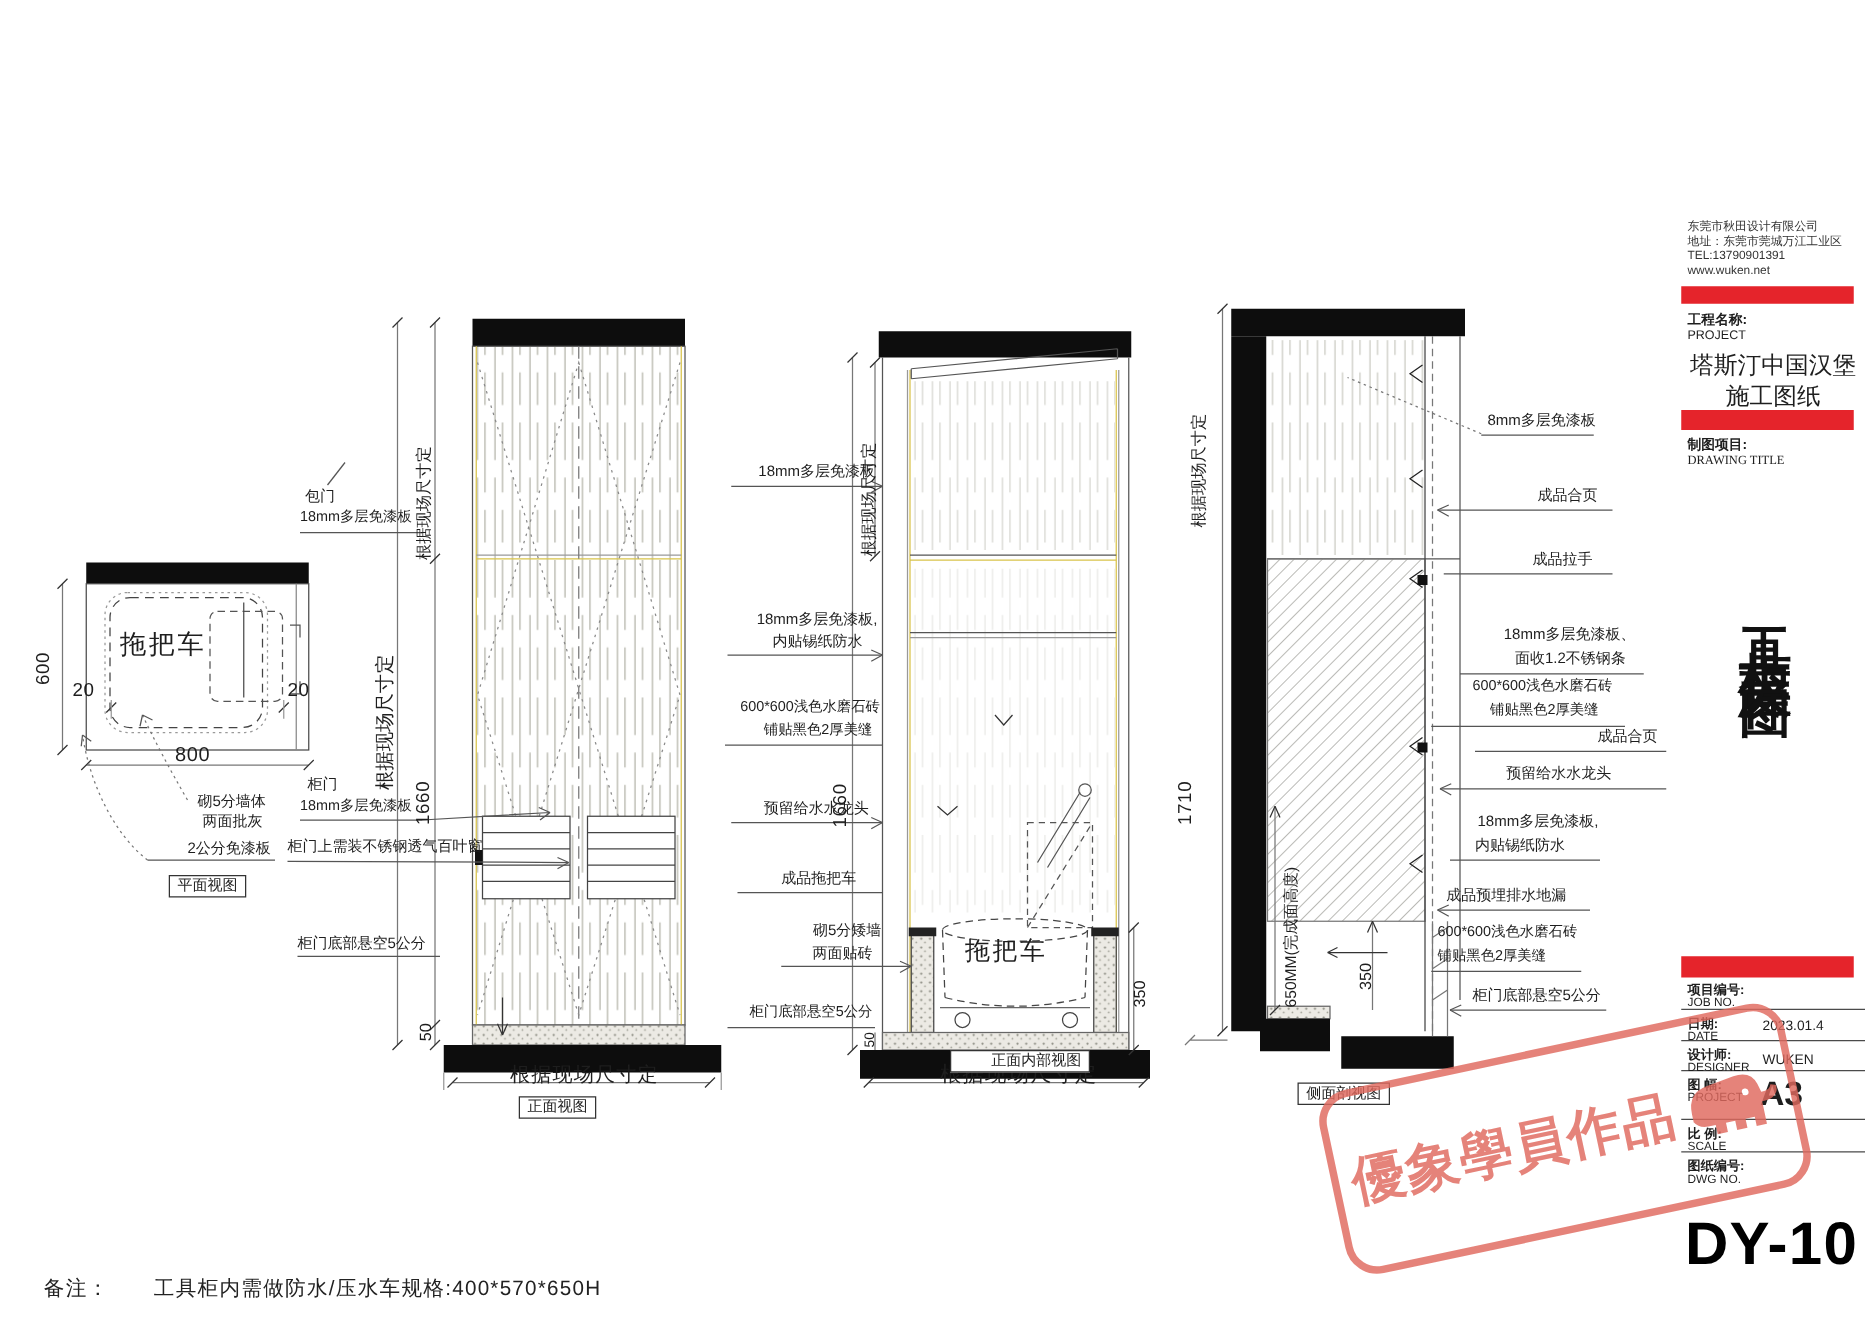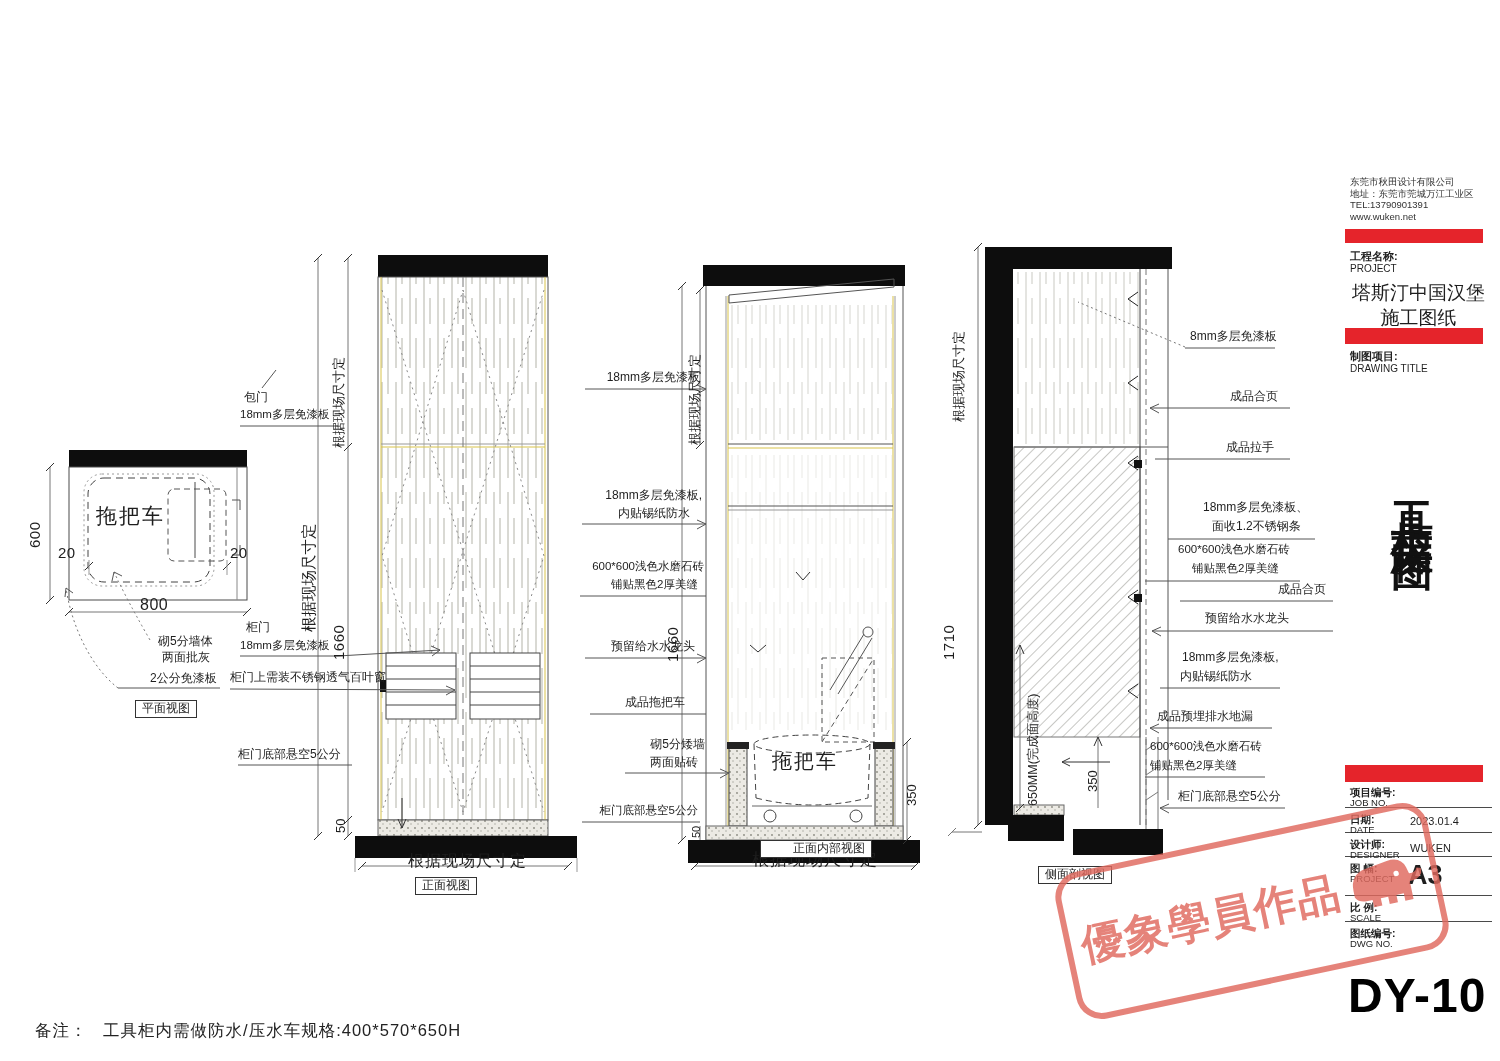"DRAWING TITLE" div.lbl { font-family: none -> Liberation Serif, serif }
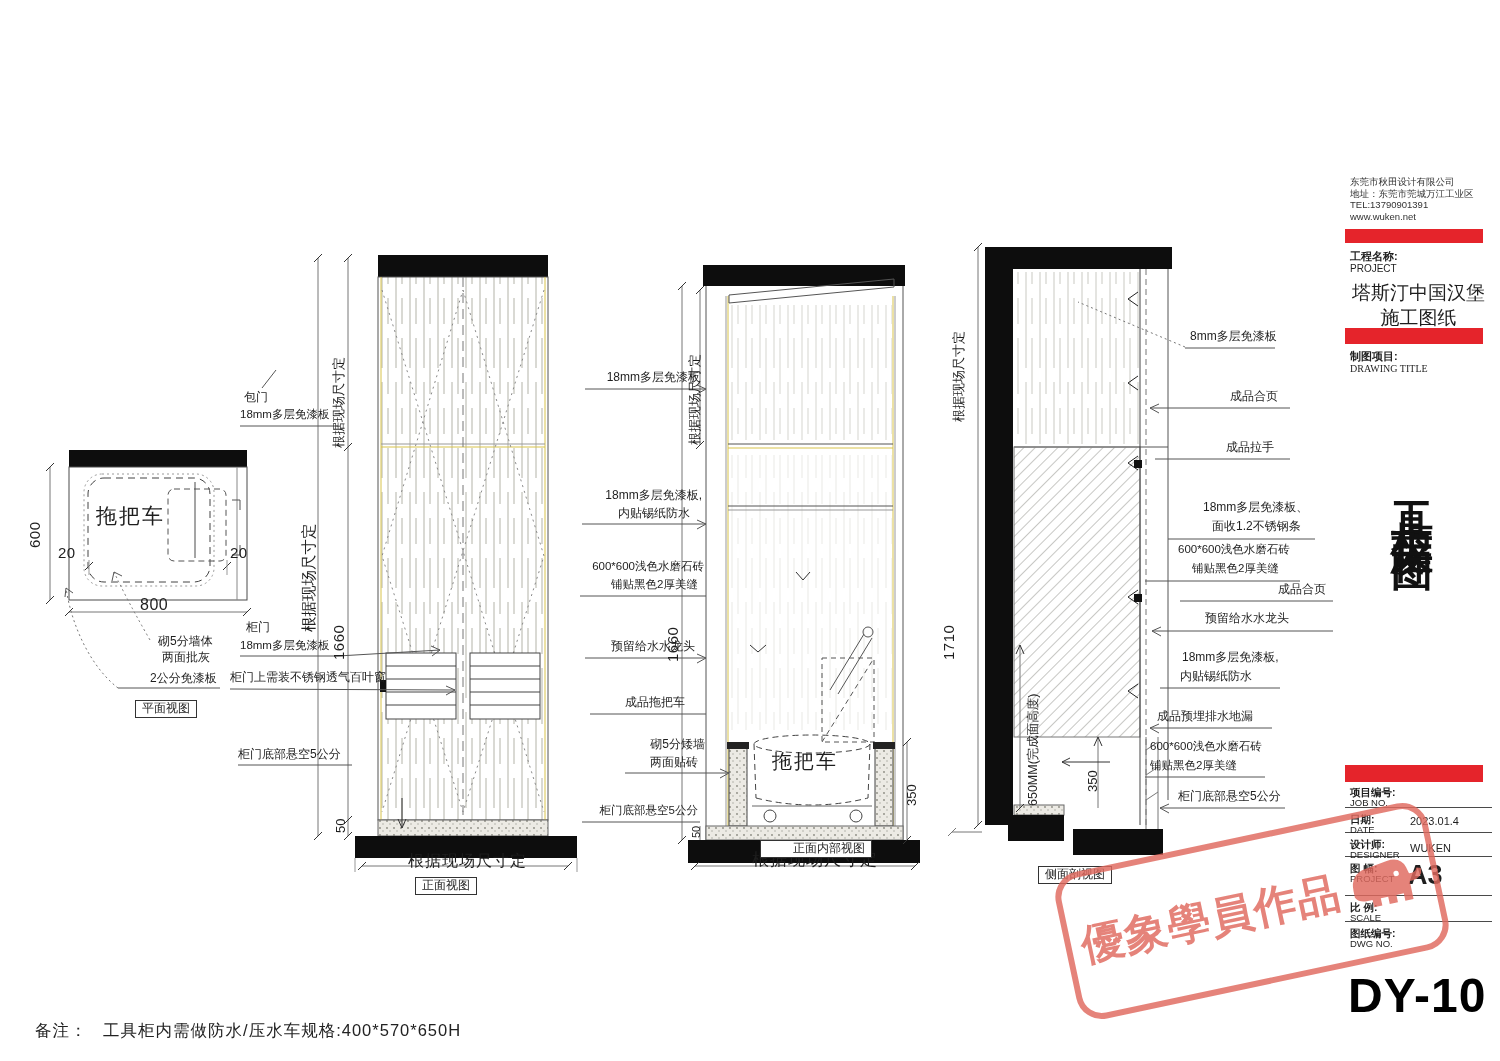"工具柜内需做防水/压水车规格:400*570*650H" span { margin-left: 10px -> 30px }
